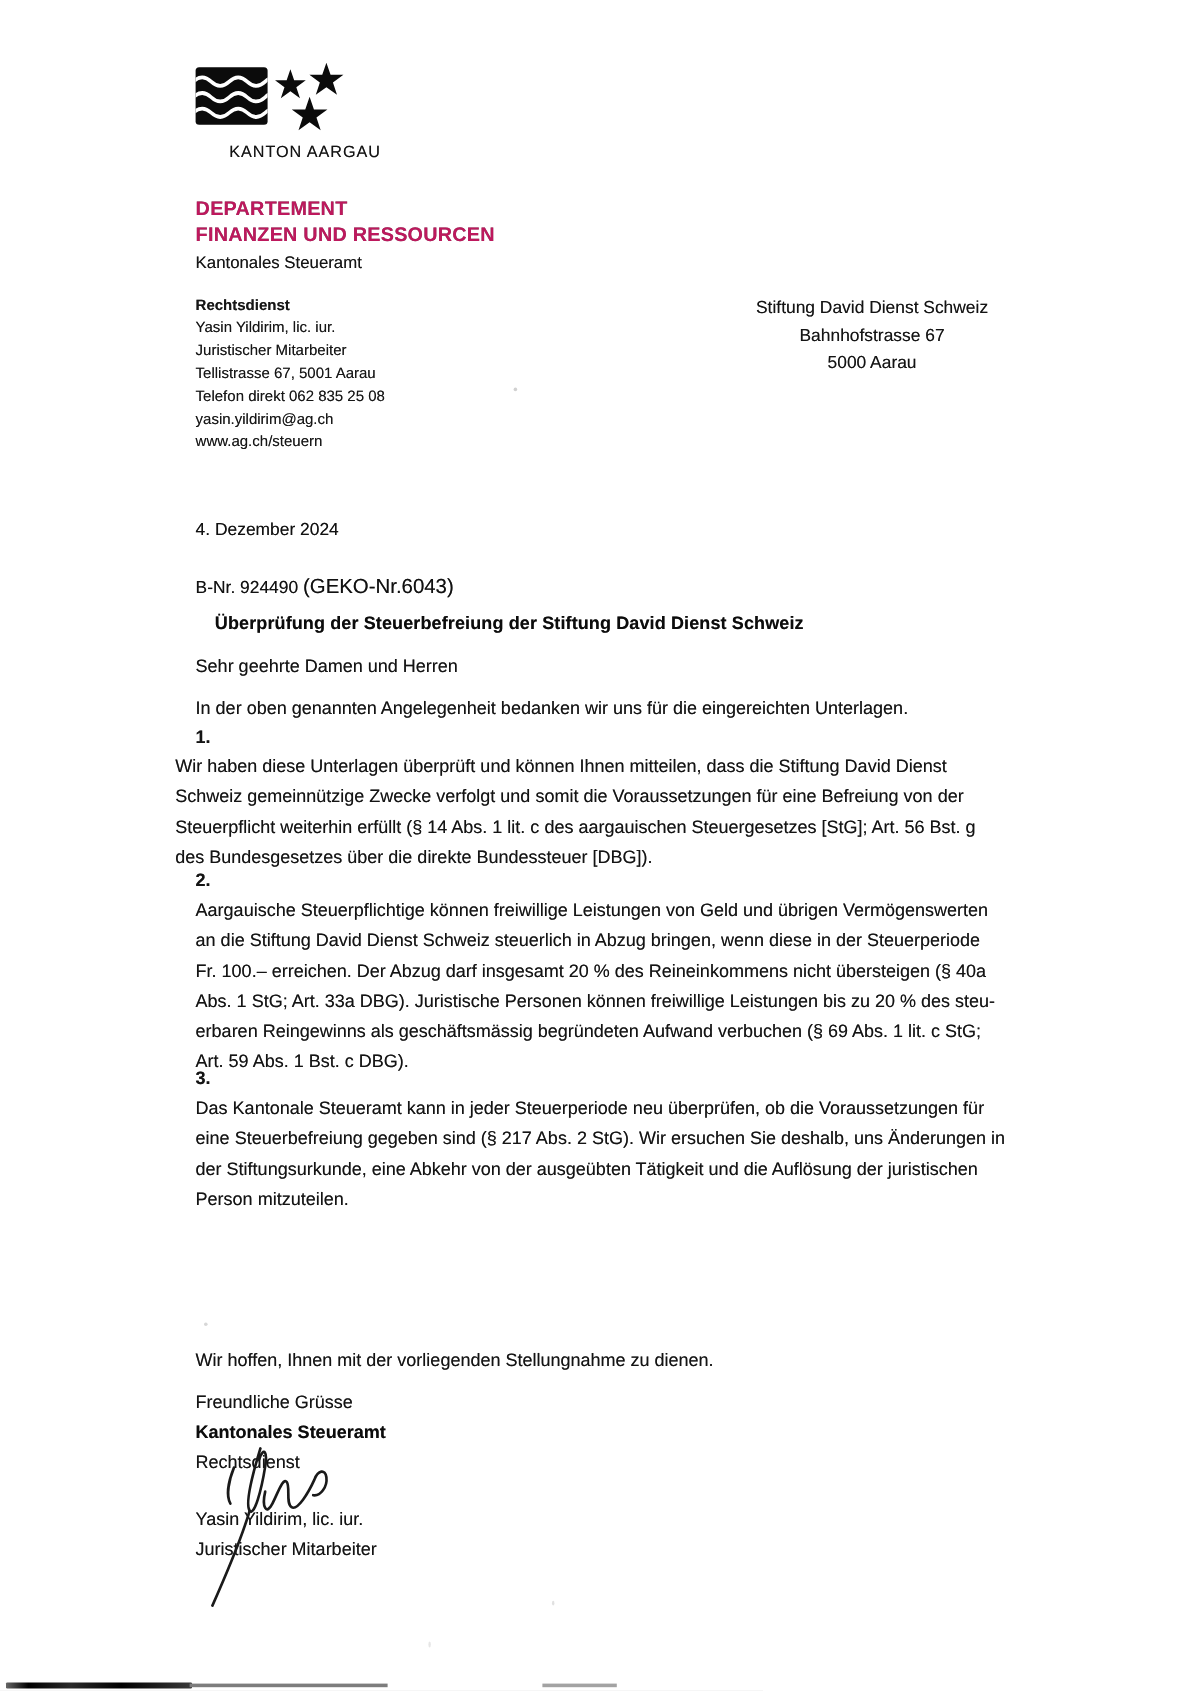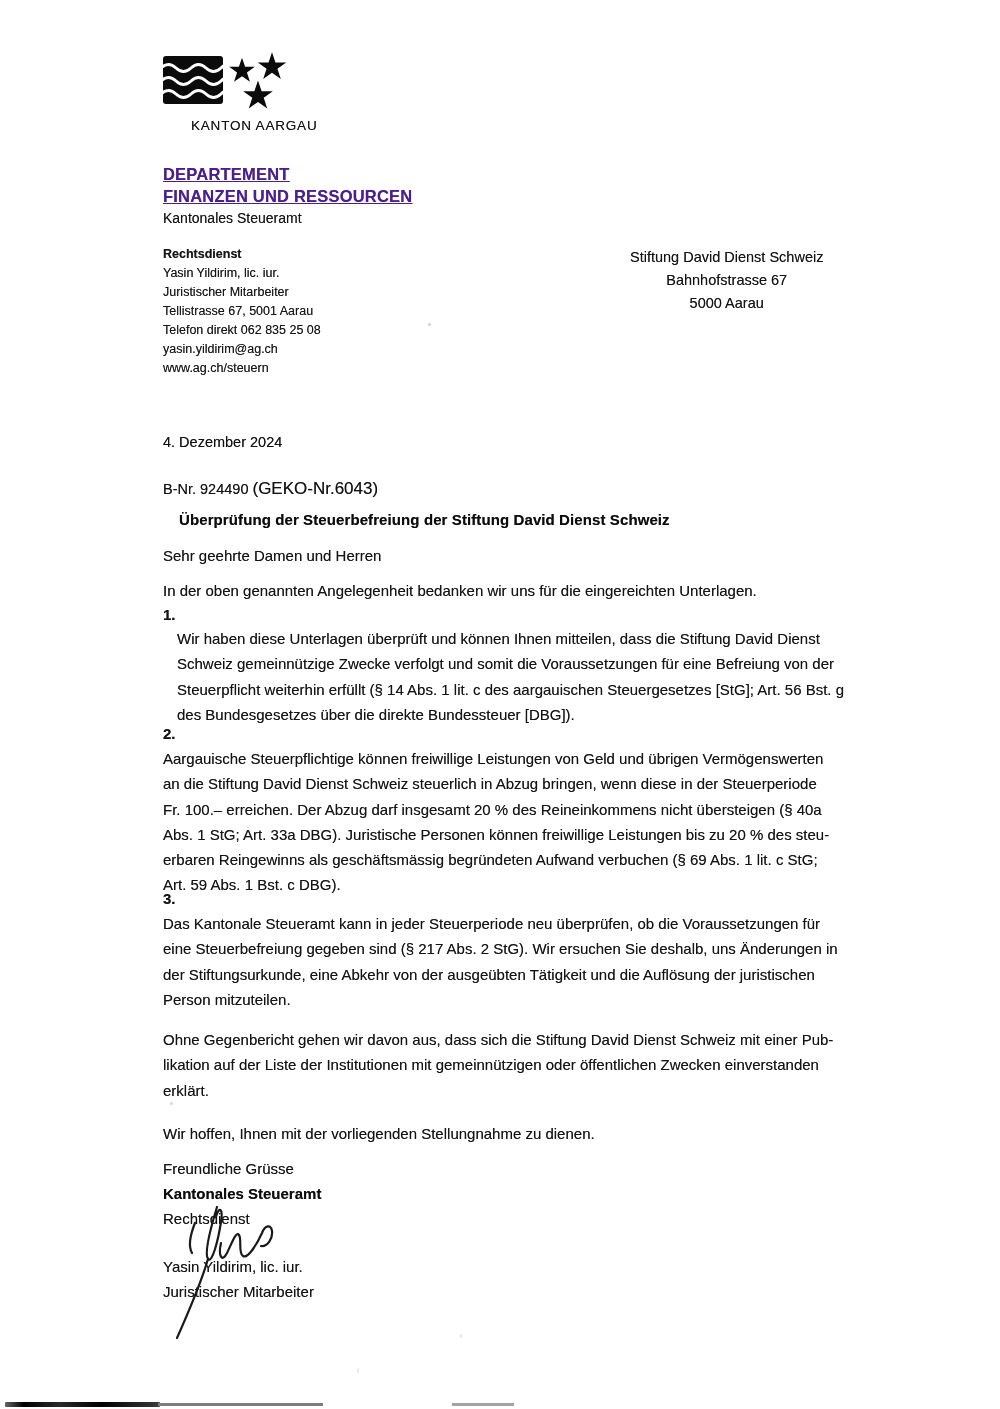"DEPARTEMENT" .dept-line { color: #4c1d95 -> #be185d; text-decoration: underline -> none }
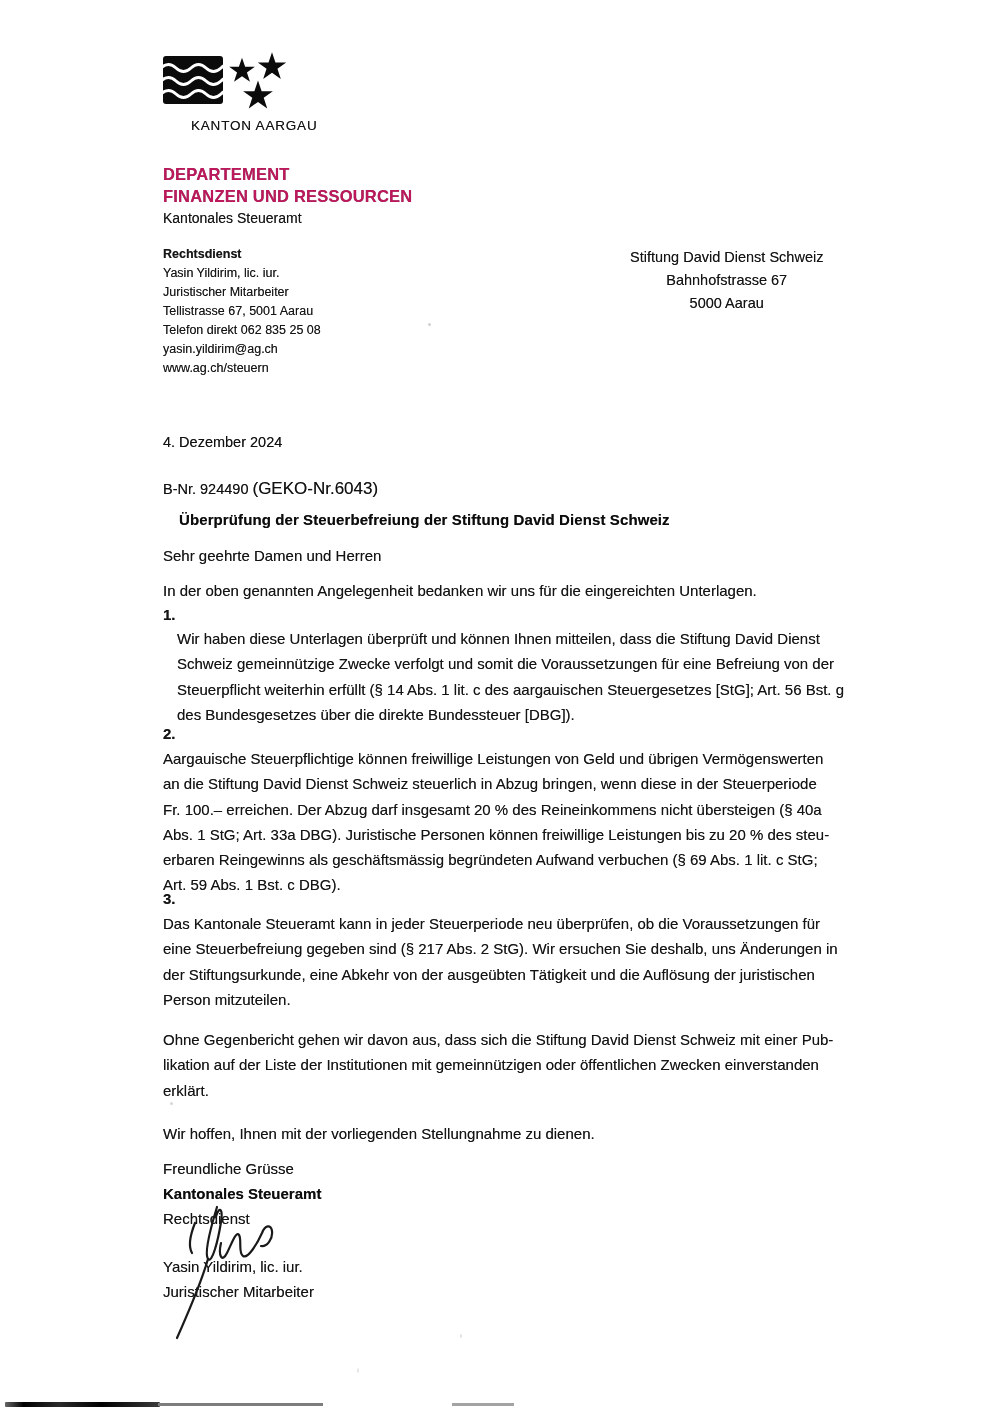"Wir haben diese Unterlagen überprüft" div.abs { left: 177px -> 146px }
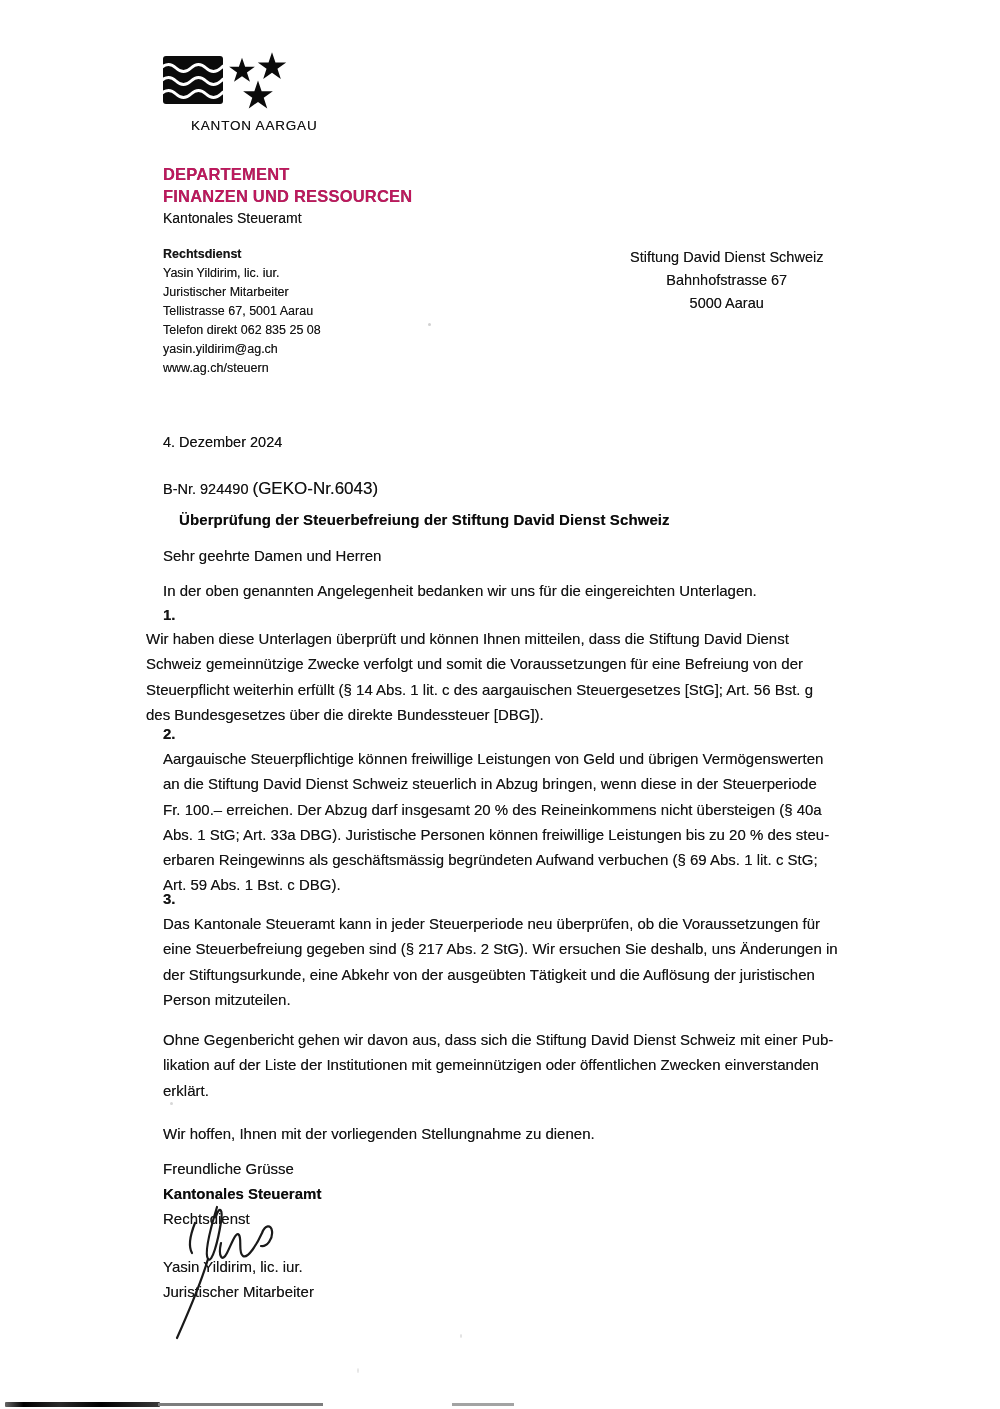"Ohne Gegenbericht gehen wir davon" div.abs { html: <div>Ohne Gegenbericht gehen wir davon aus, dass sich die Stiftung David Dienst Schweiz mit einer Pub- likation auf der Liste der Institutionen mit gemeinnützigen oder öffentlichen Zwecken einverstanden erklärt.</div> -> none }
